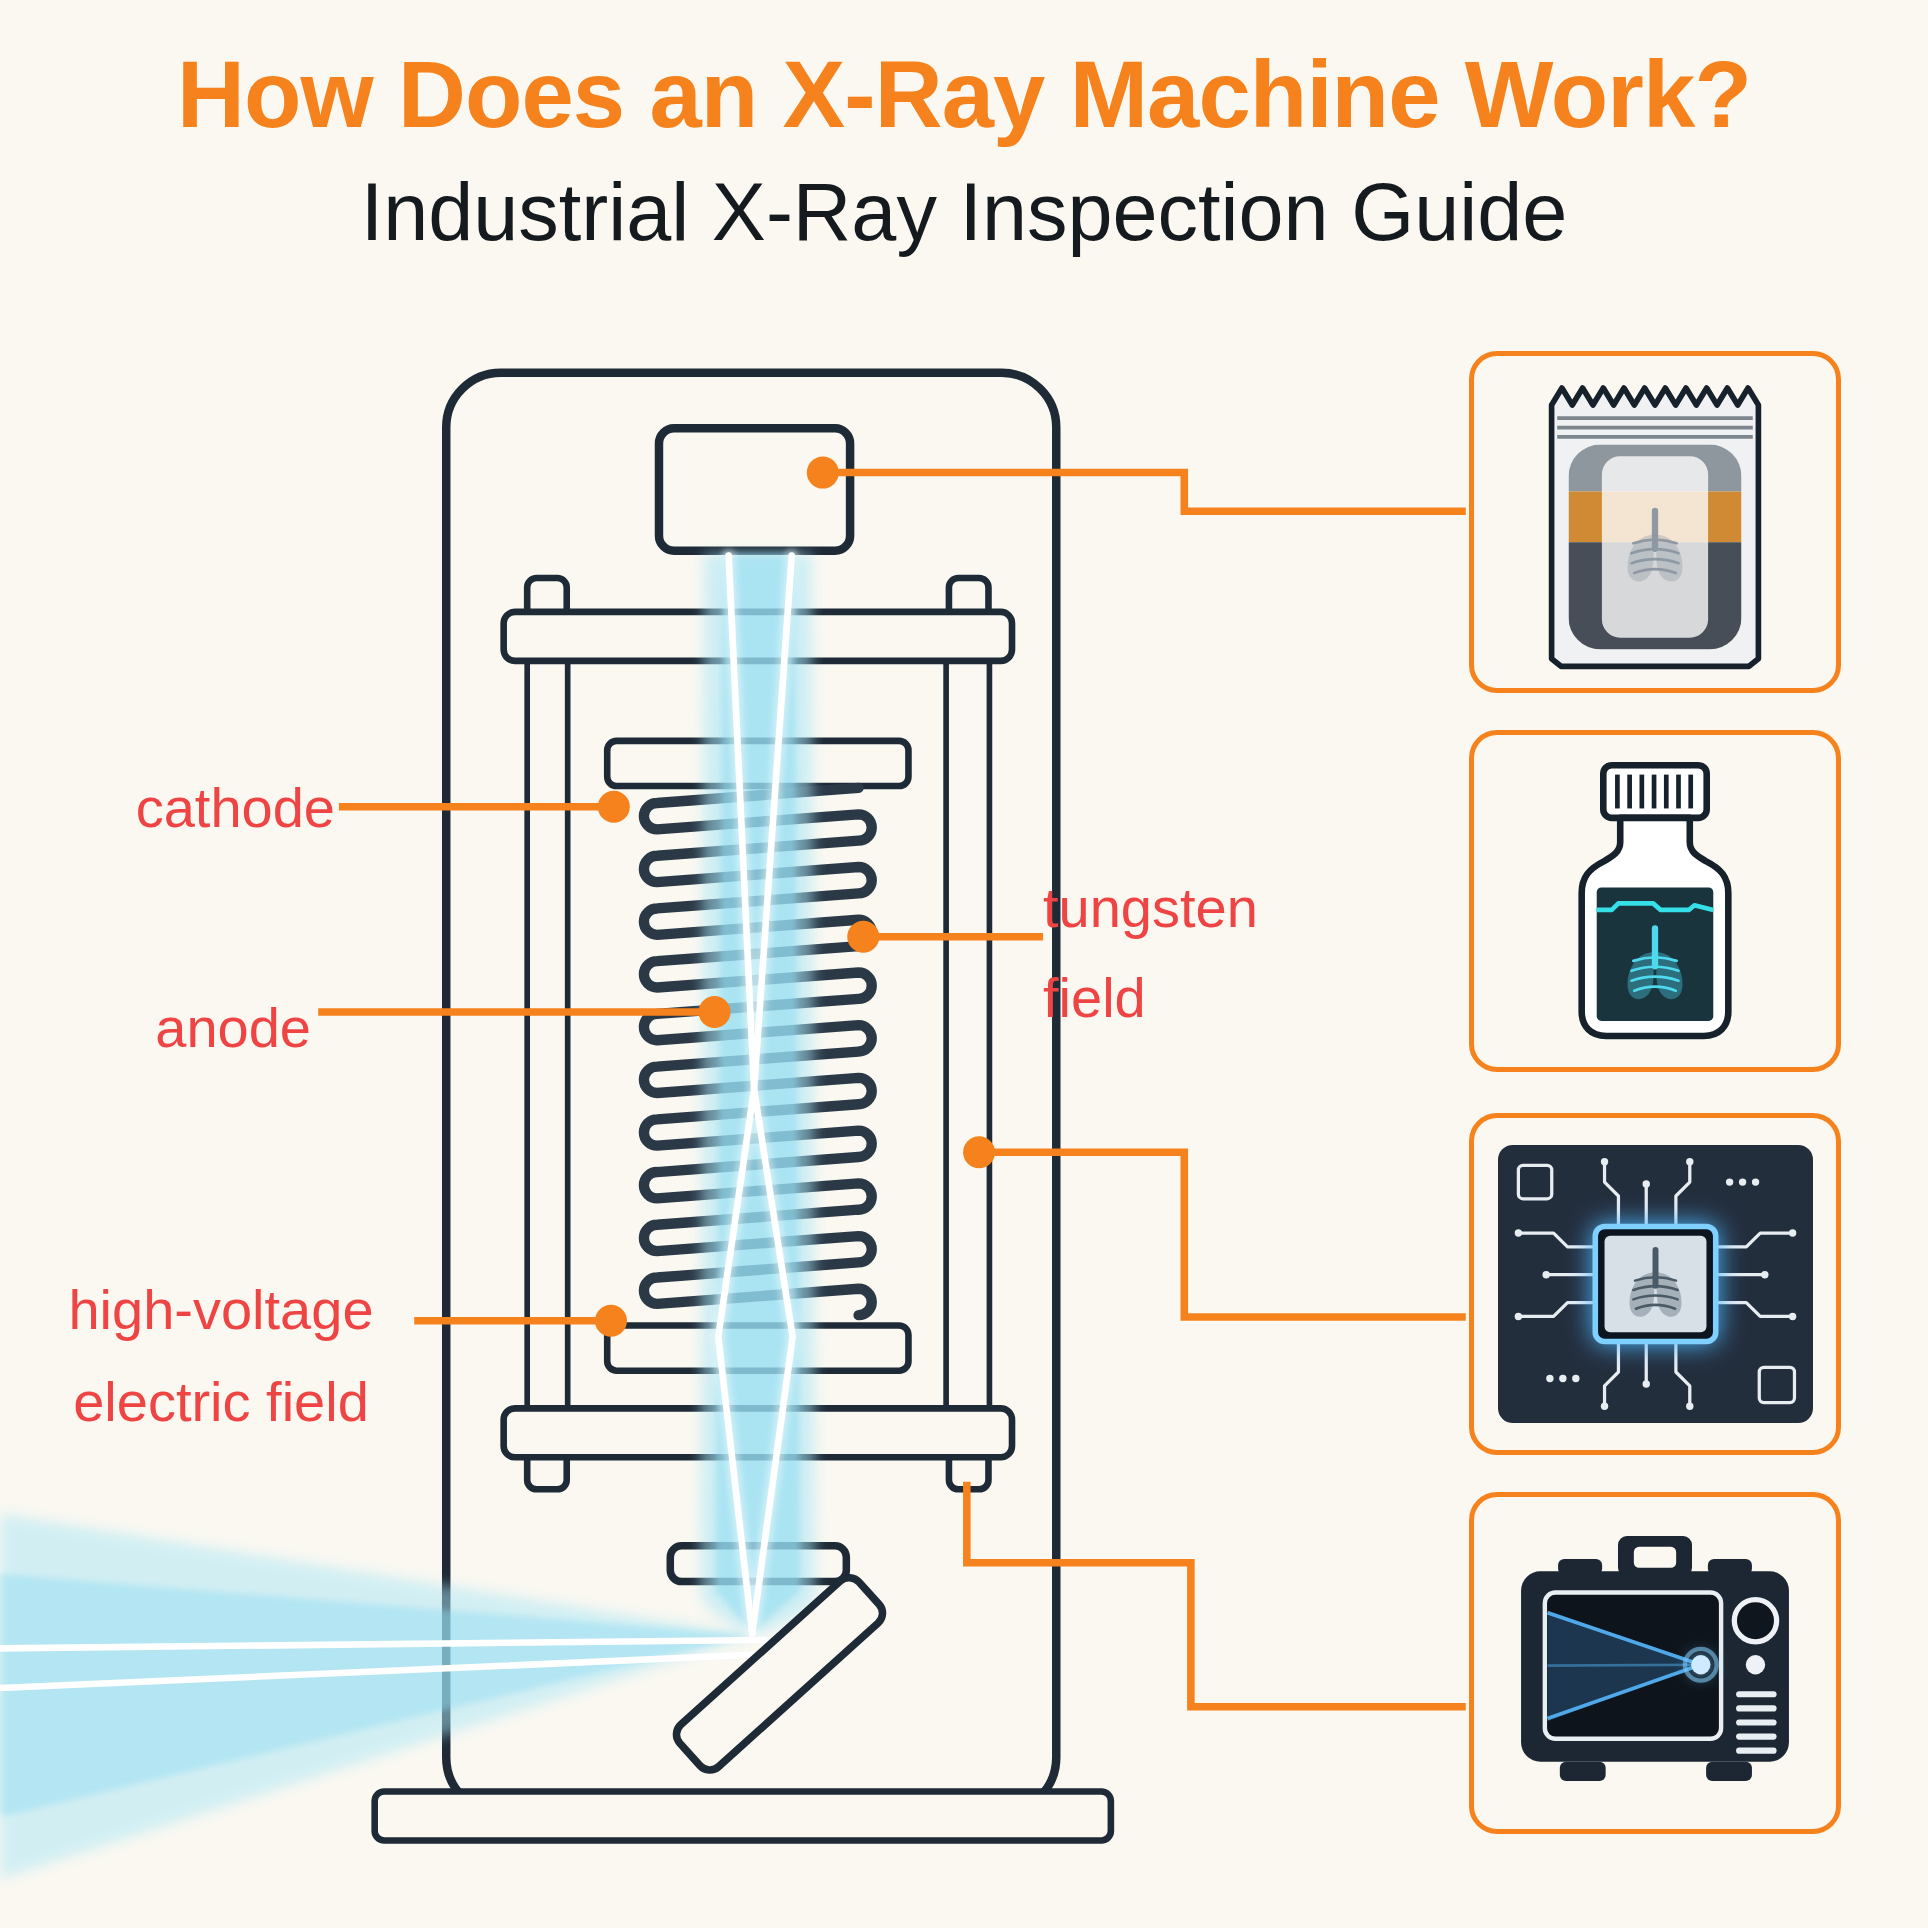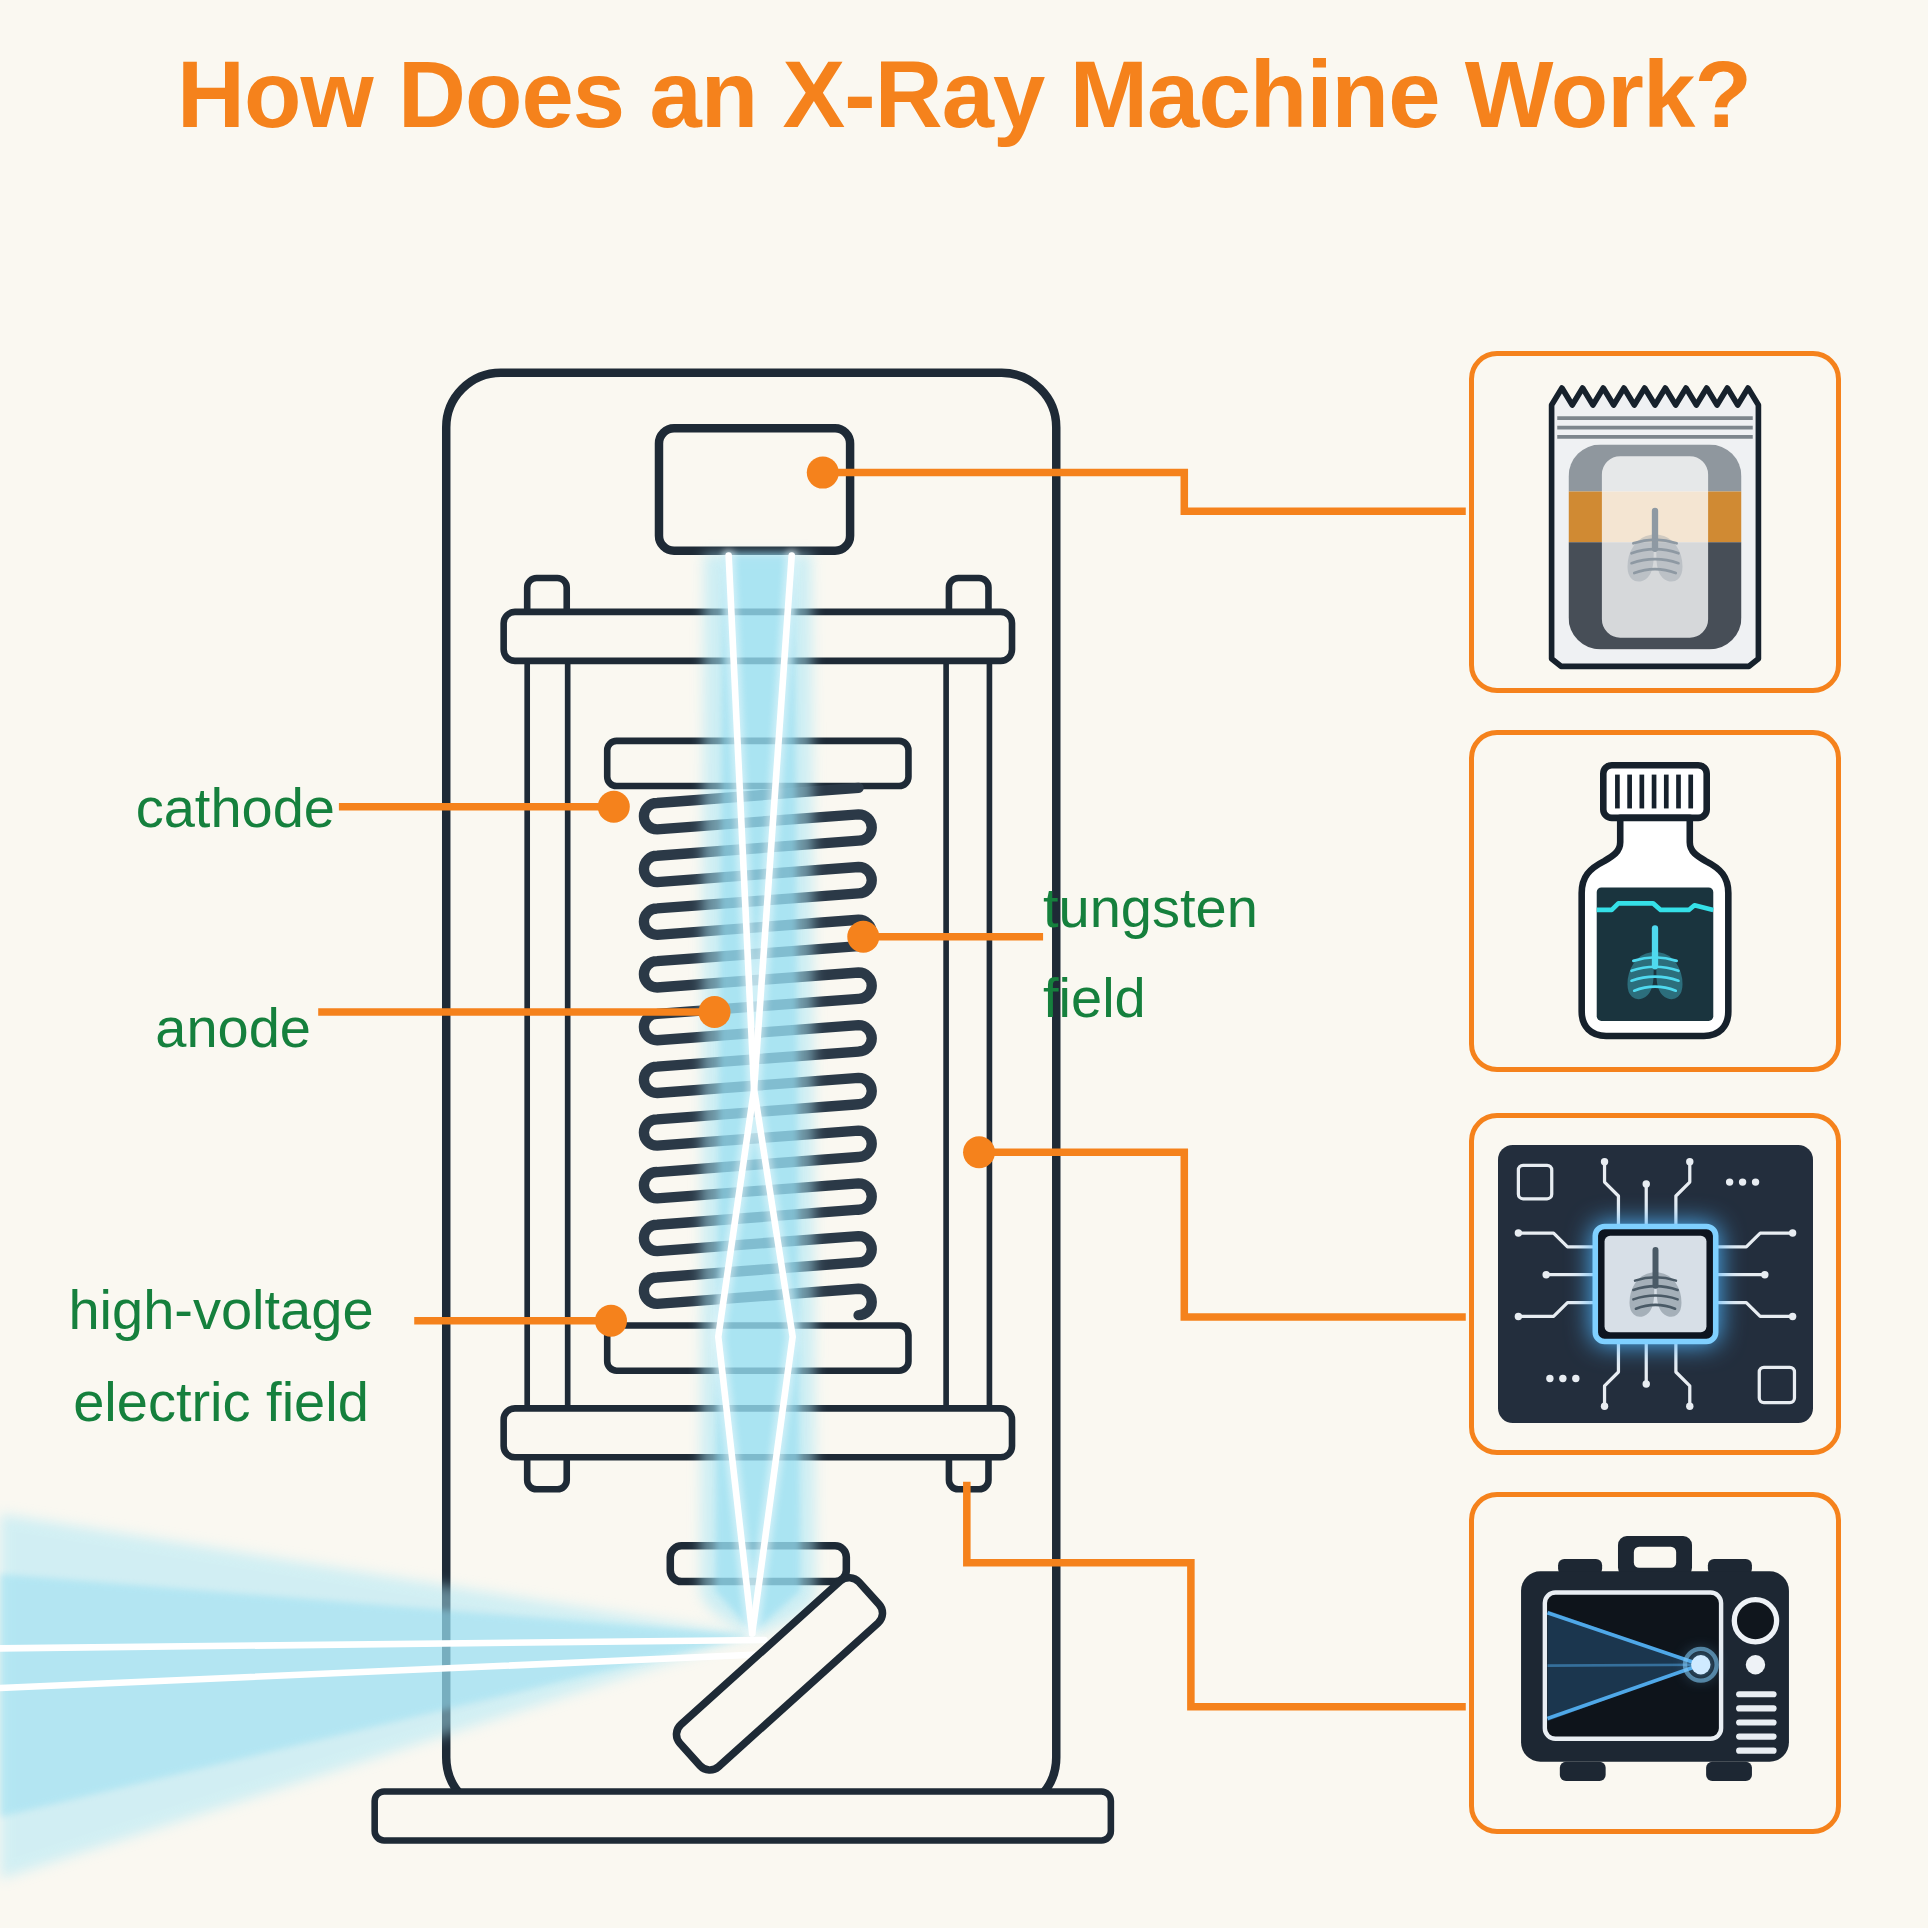"Industrial X-Ray Inspection Guide" div.subtitle { html: none -> <div>Industrial X-Ray Inspection Guide</div> }
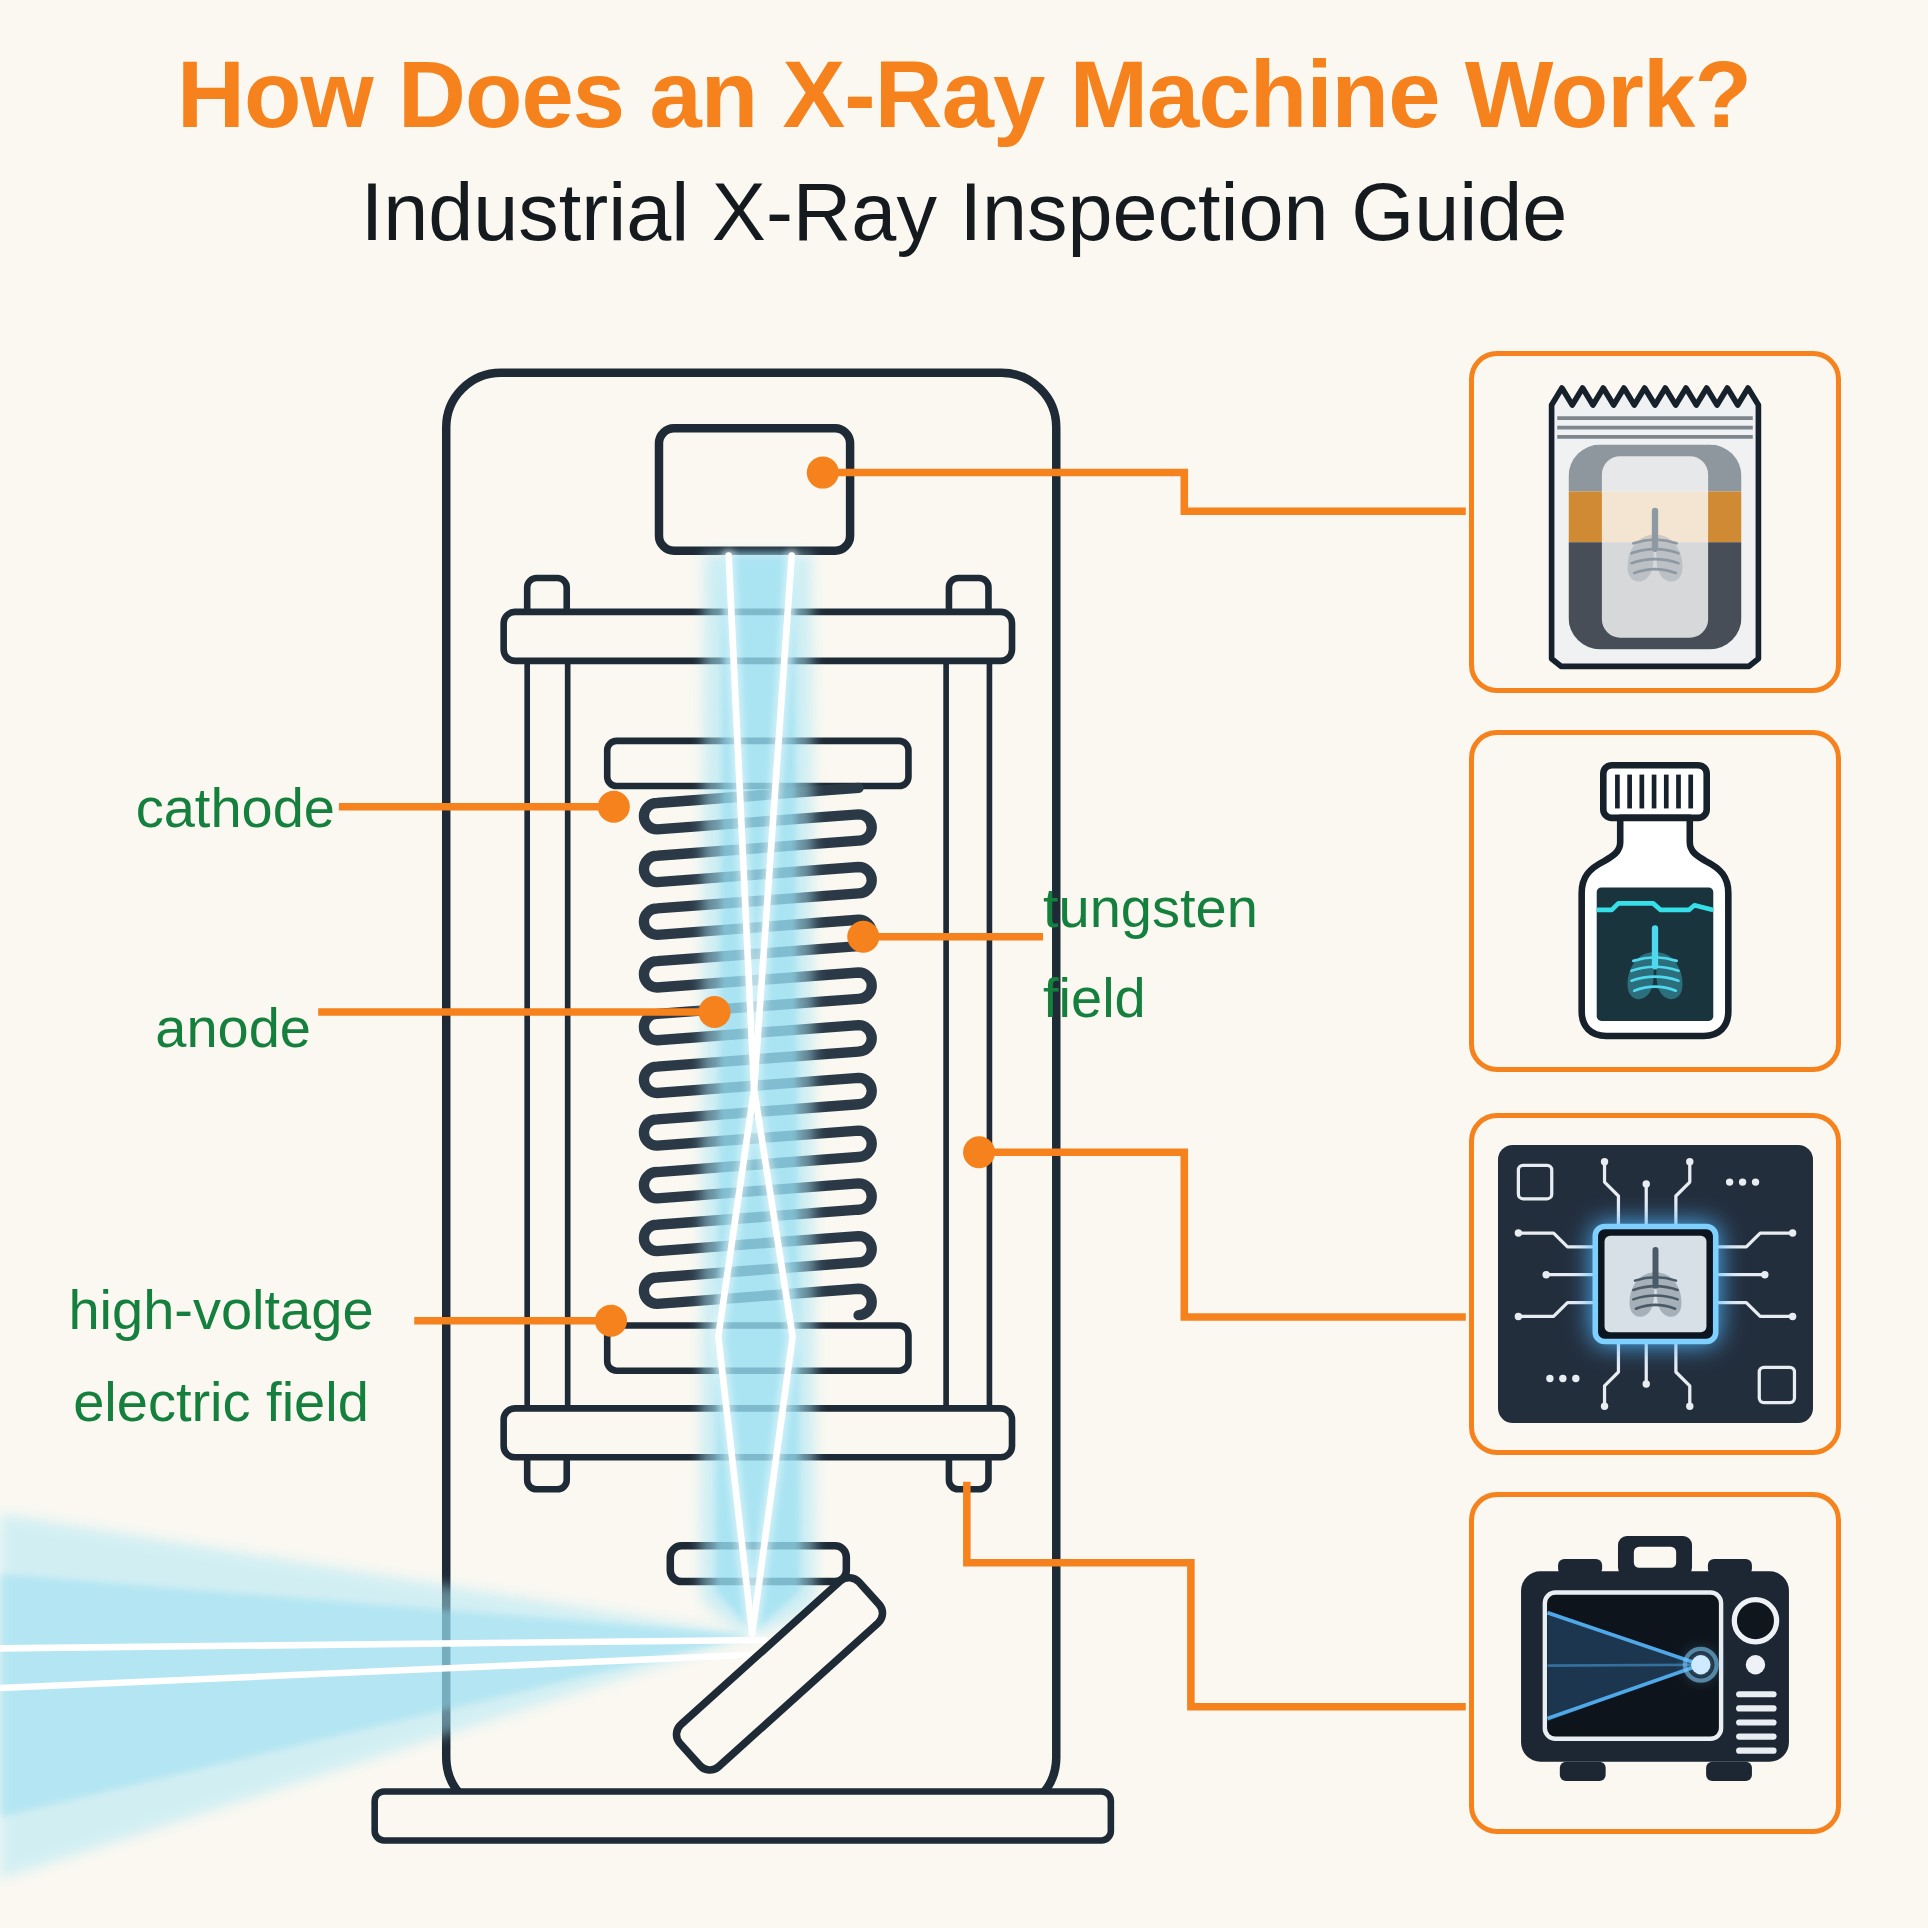"cathode" .lbl { color: #15803d -> #ef4444 }
